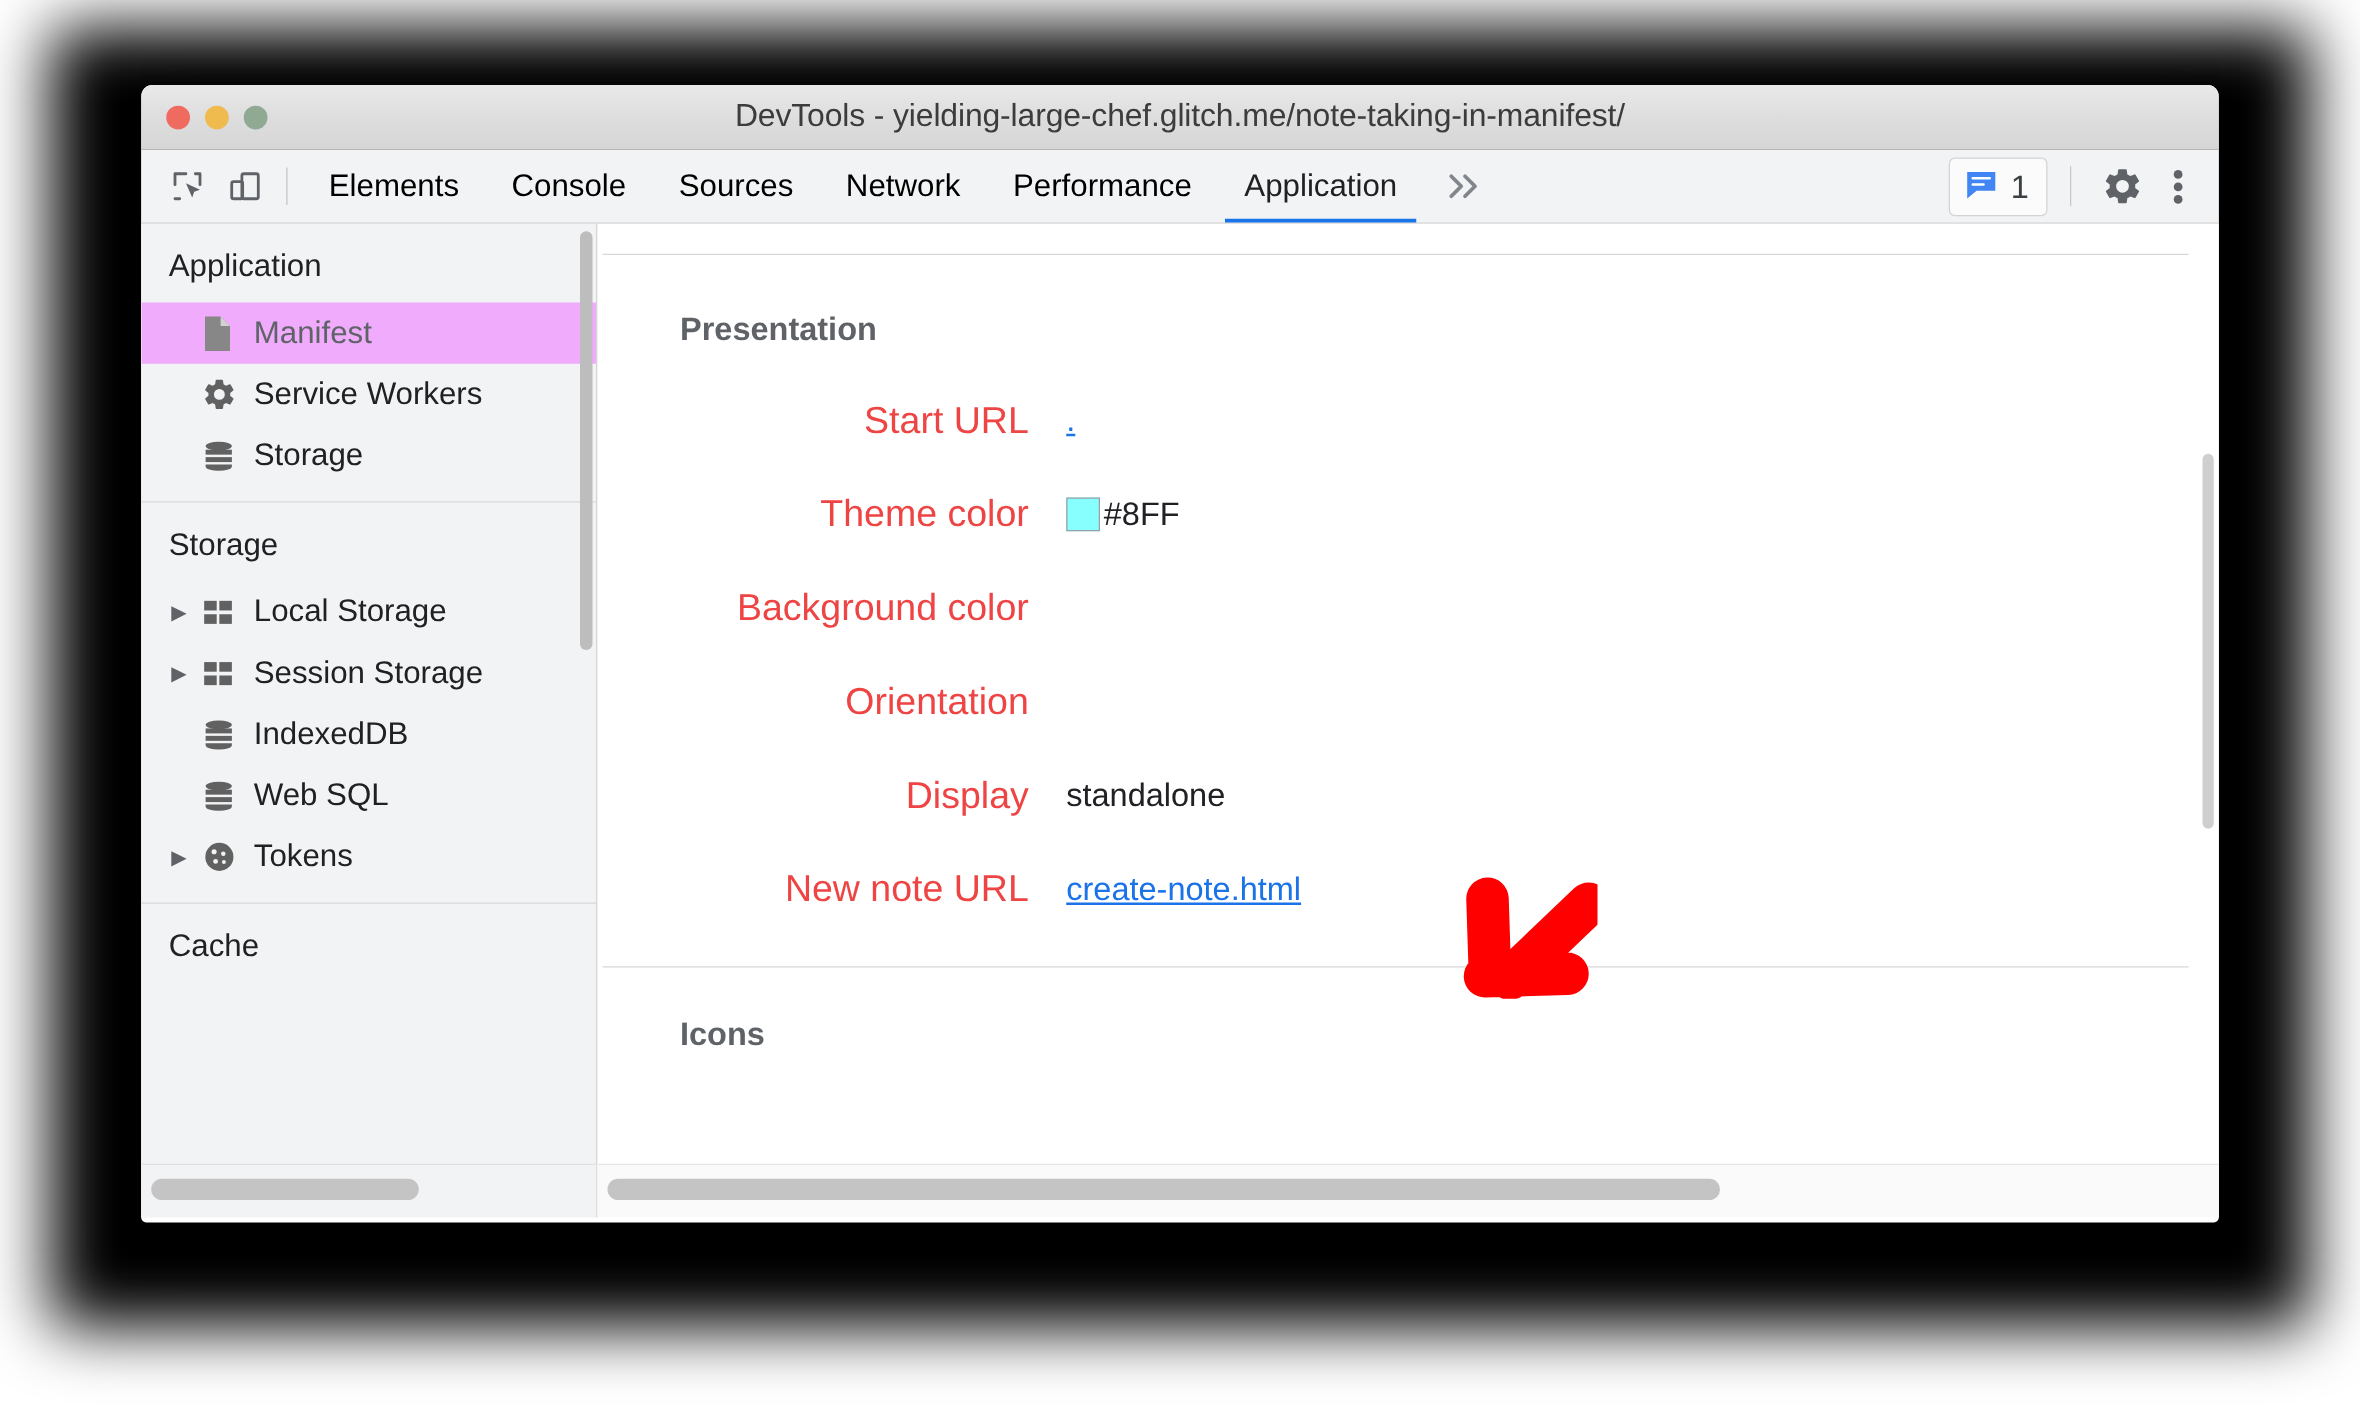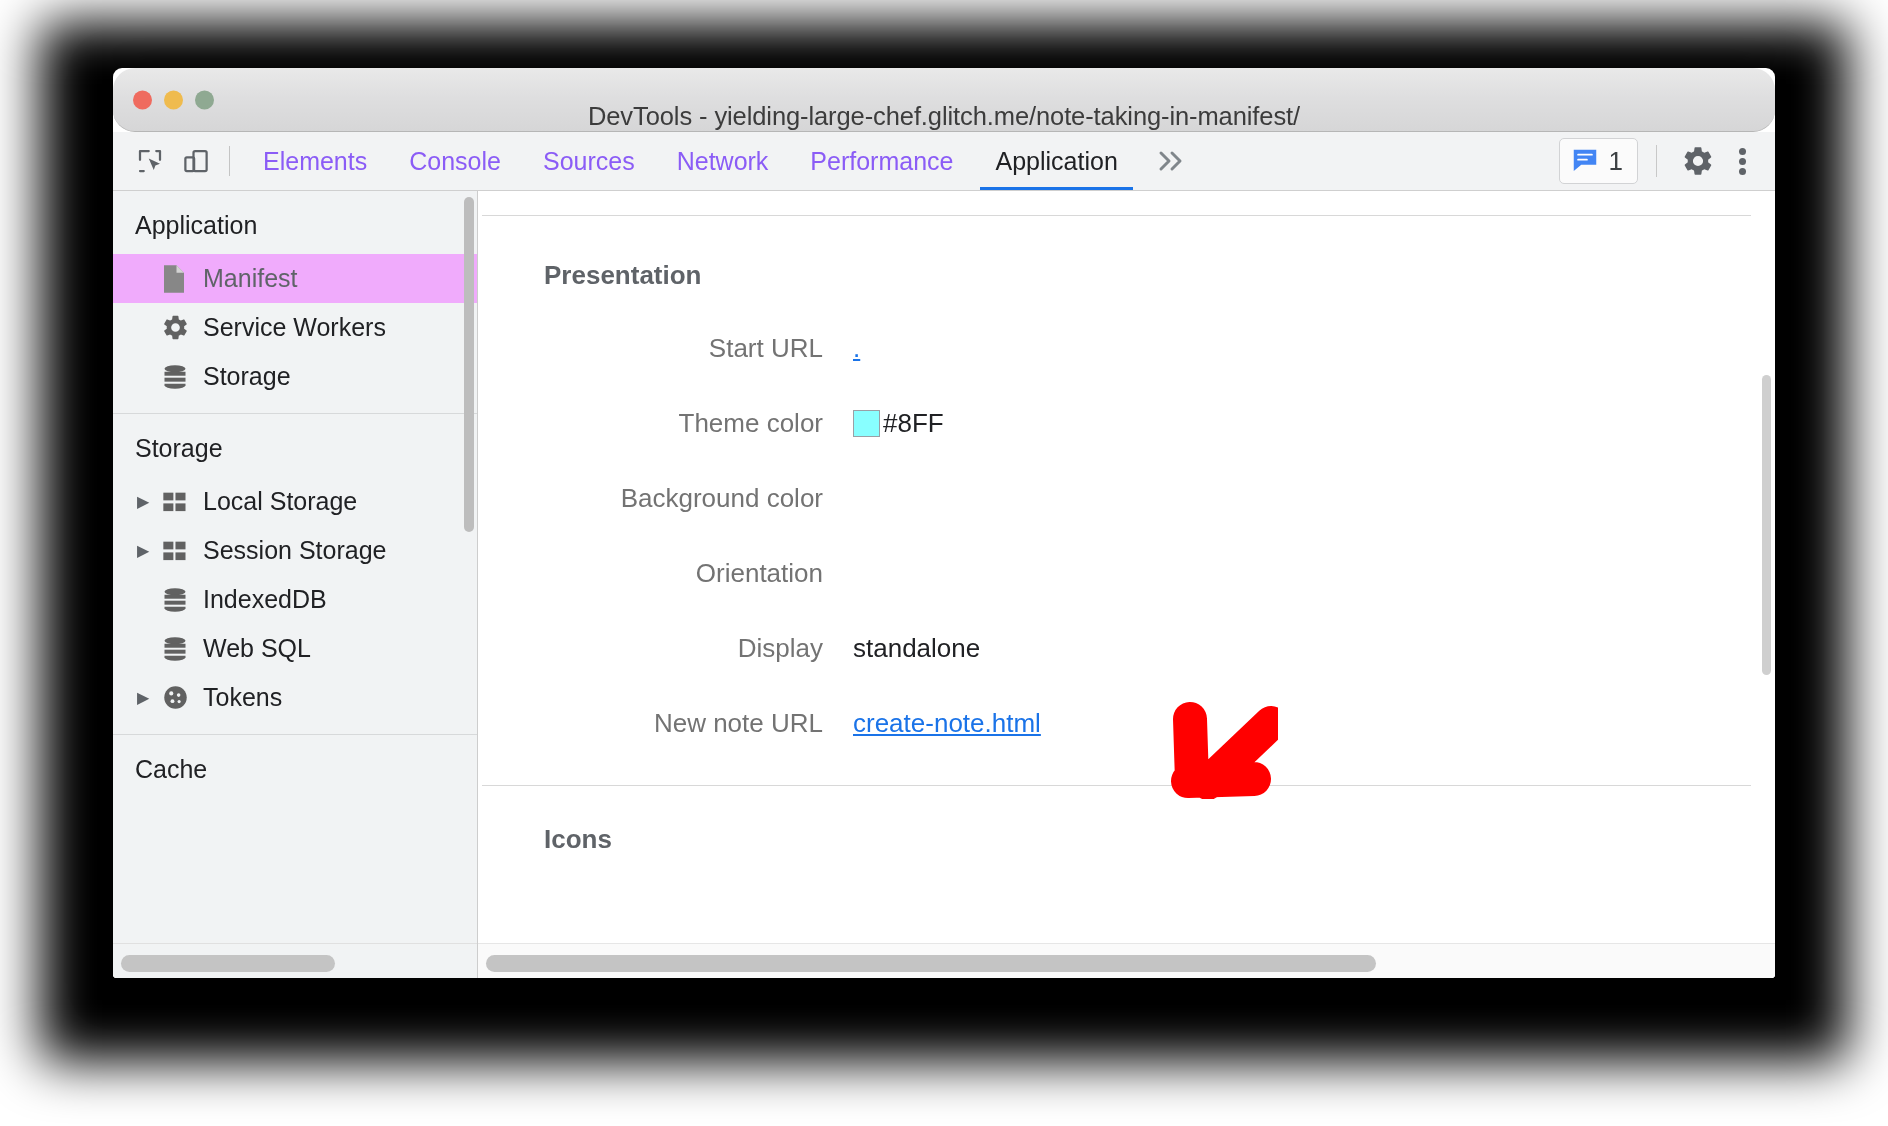"DevTools -" .titlebar { align-items: flex-end -> center; border-radius: 22px -> none; height: 64px -> 52px }
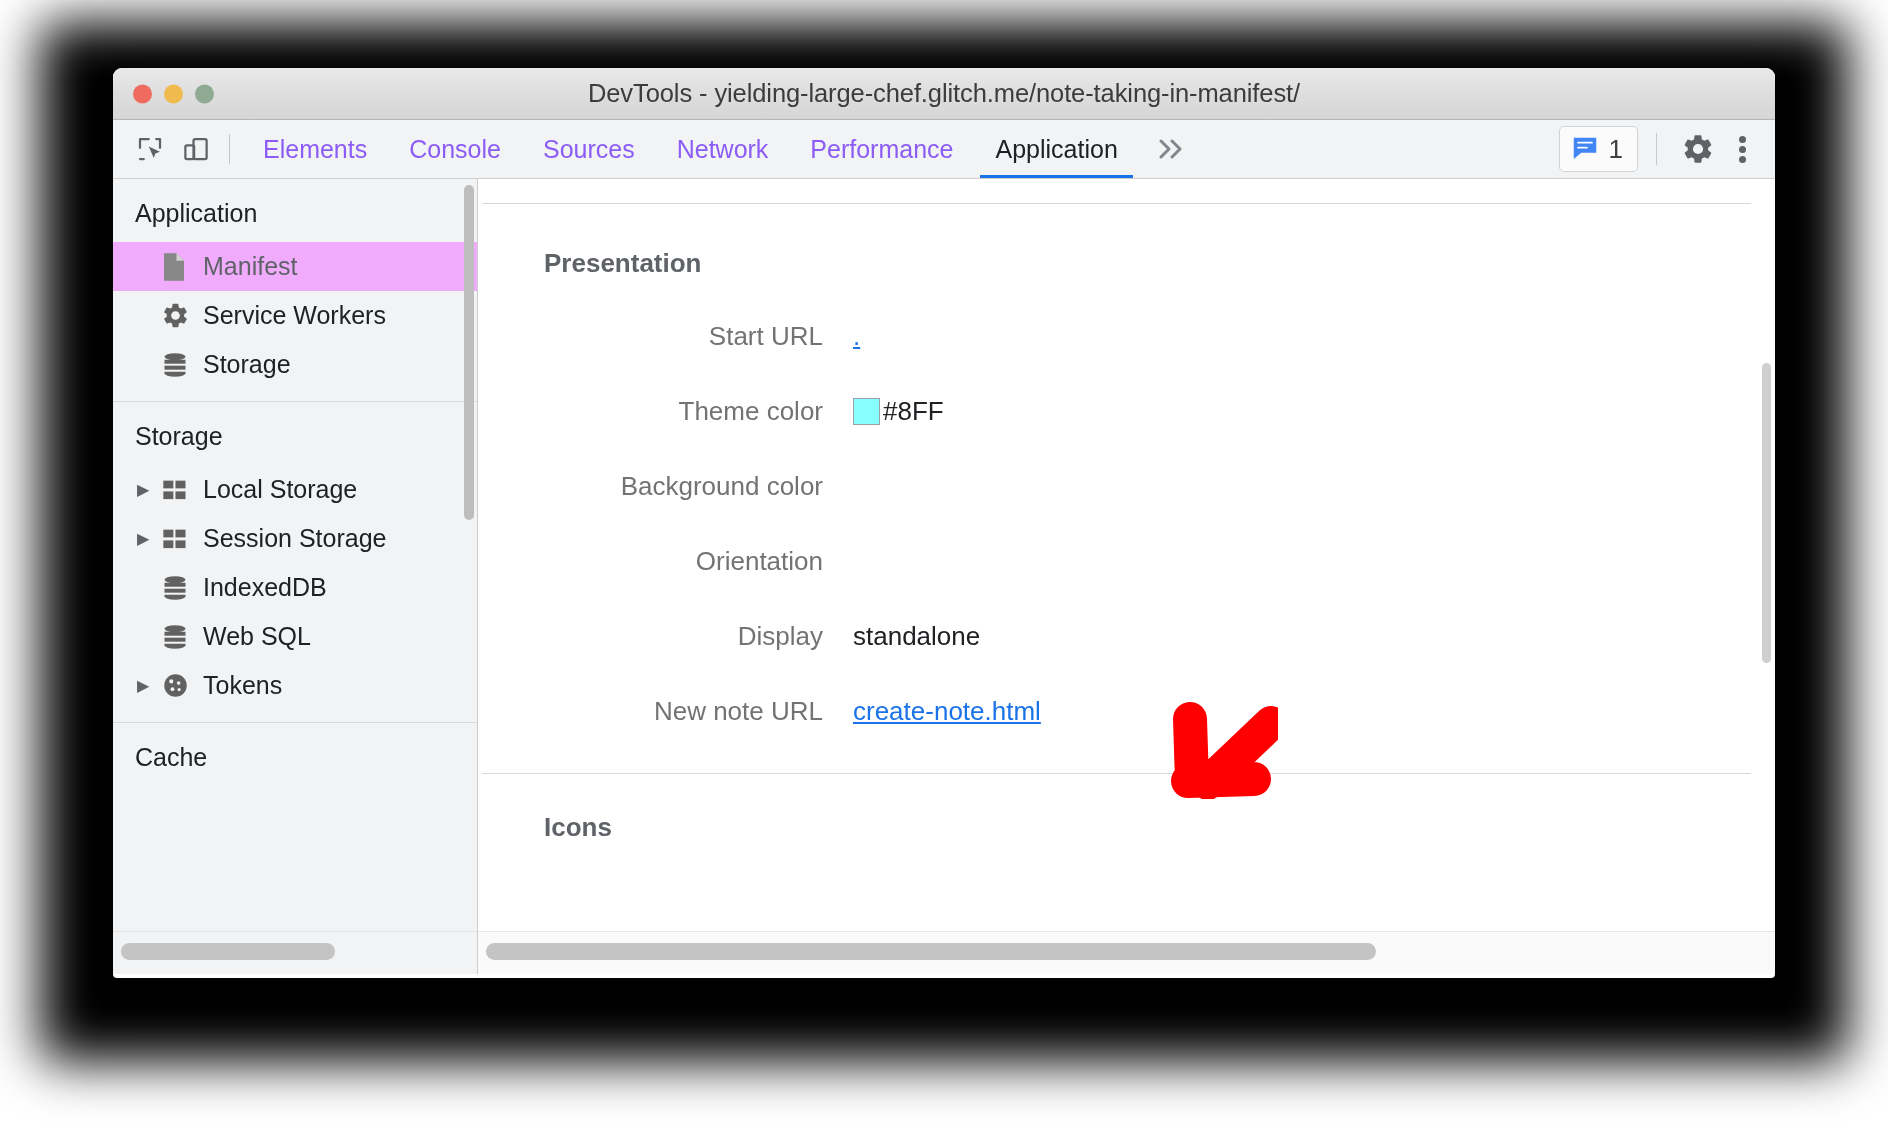"Elements" .tab { color: #8b5cf6 -> #000000 }
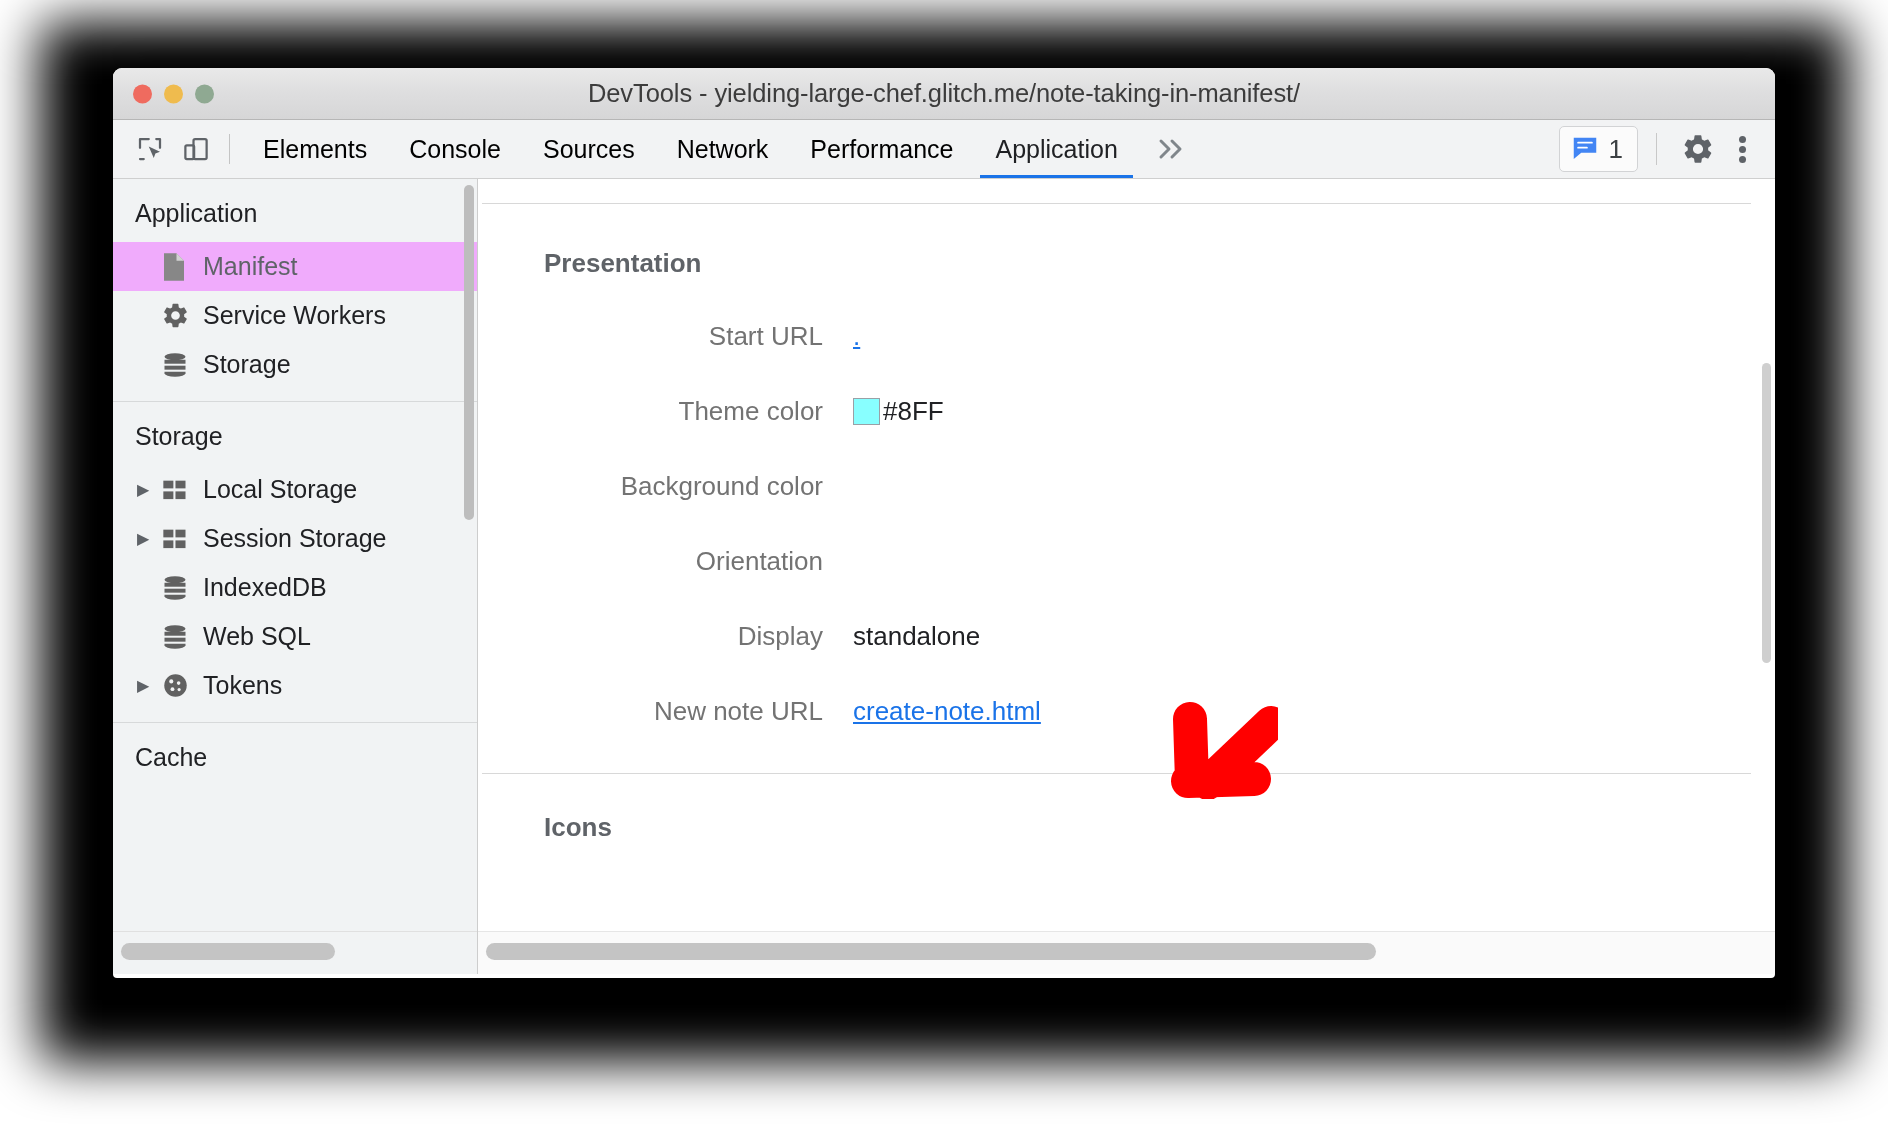"Start URL" .field-label { color: #737373 -> #ef4444; font-size: 26px -> 30px }
